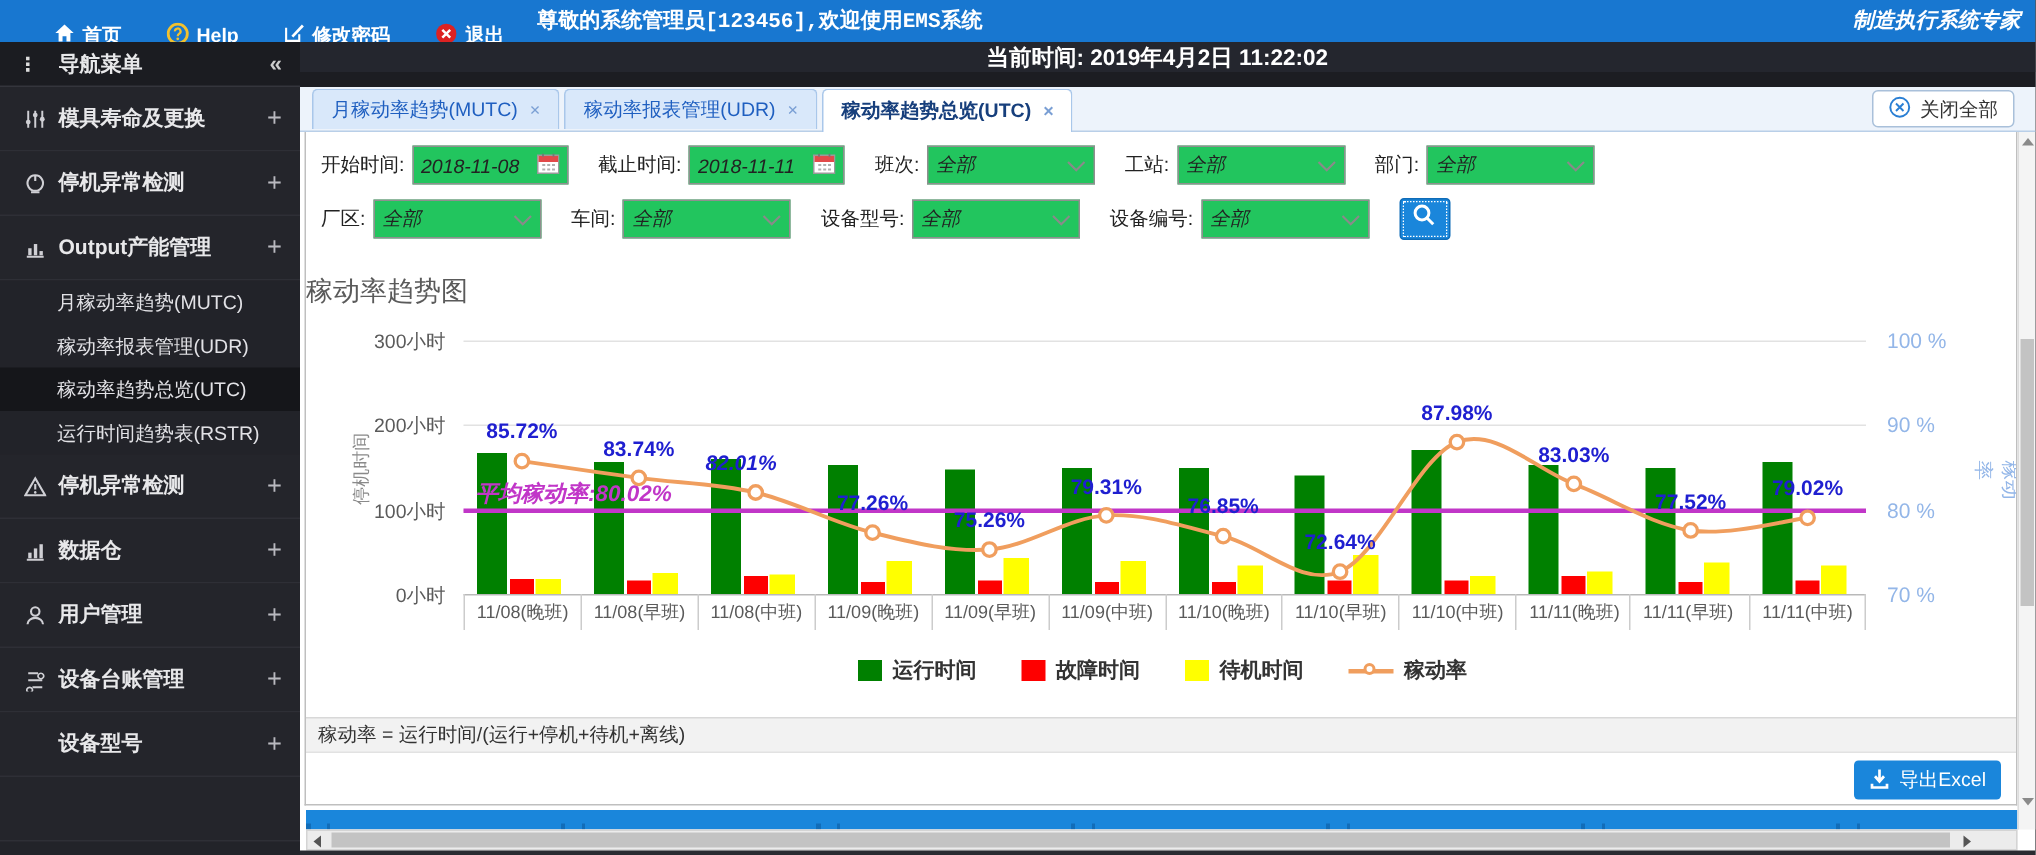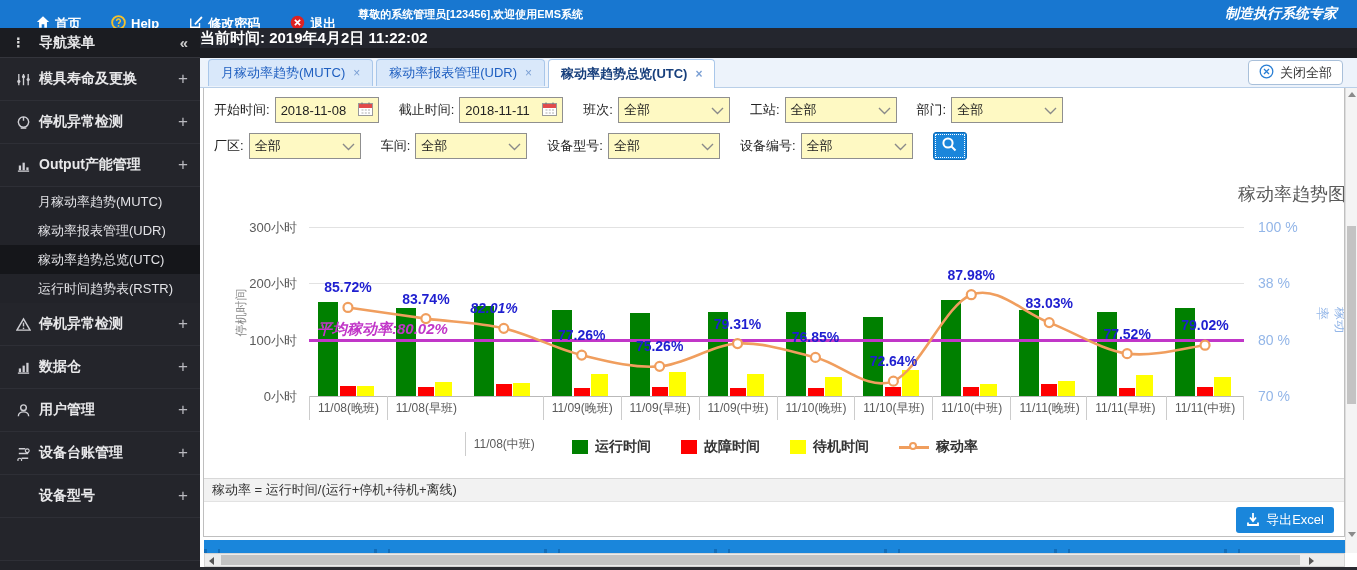"尊敬的系统管理员[123456],欢迎使用EMS系统" .tb-welcome { font-family: none -> Liberation Mono, monospace; font-size: 11px -> 14px }
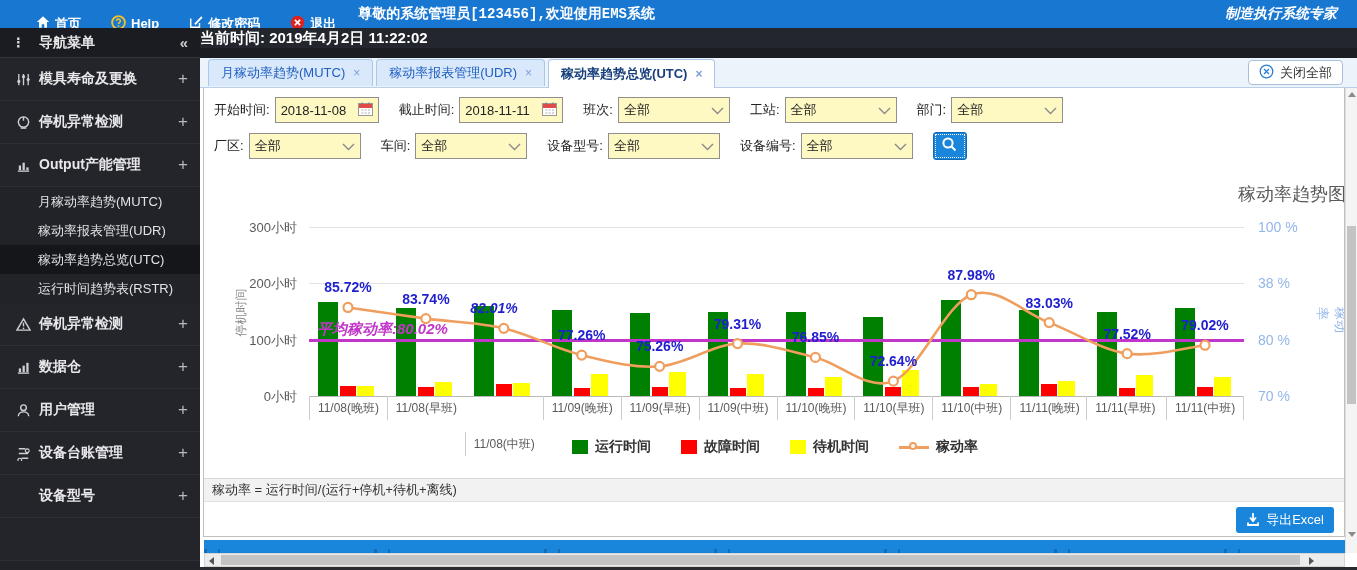"制造执行系统专家" .tb-brand { padding-right: 20px -> 10px }
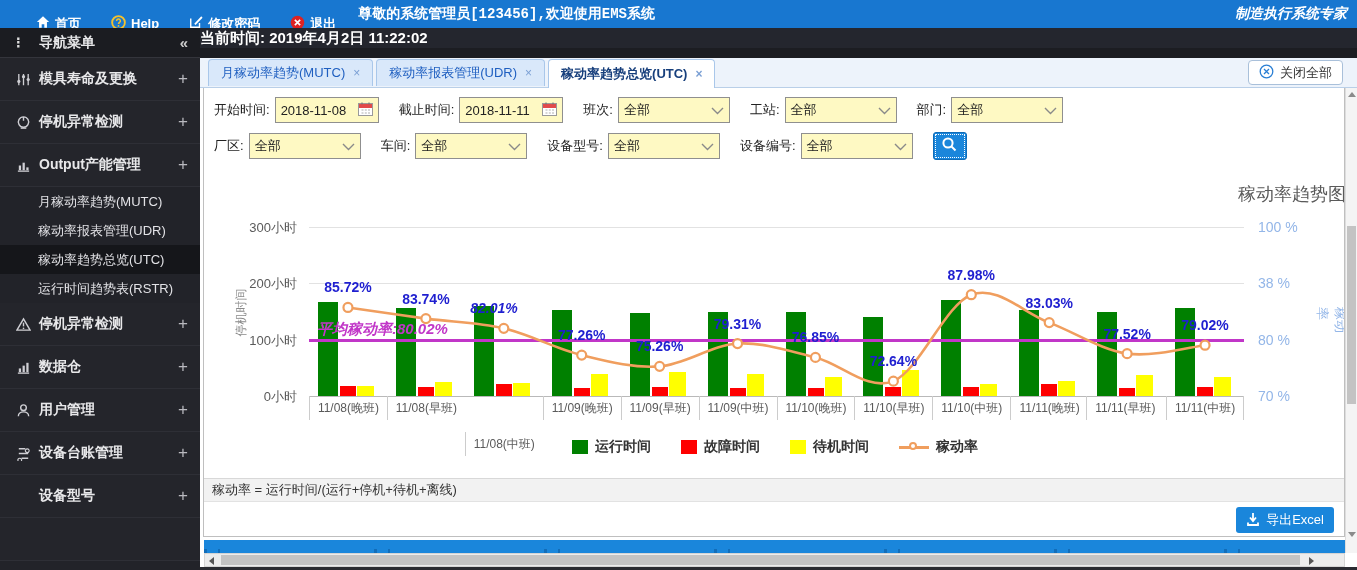"当前时间: 2019年4月2日 11:22:02" .timebar { justify-content: flex-start -> center }
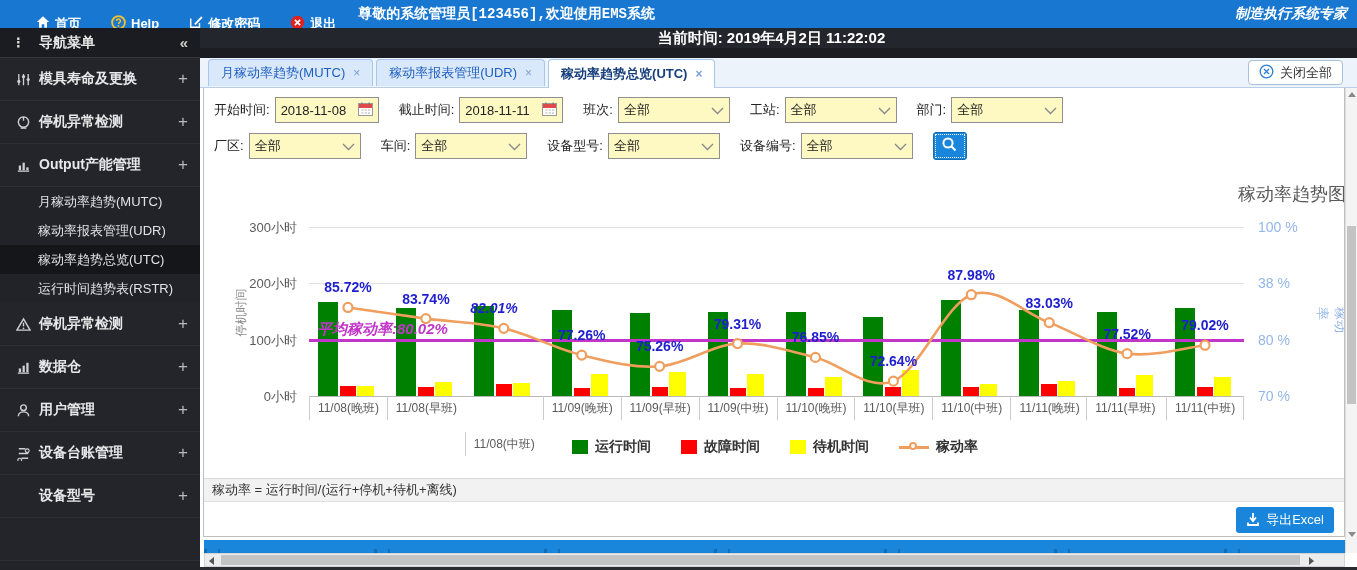"2018-11-08" .ctl { background: #fef9c3 -> #22c55e; font-style: none -> italic }
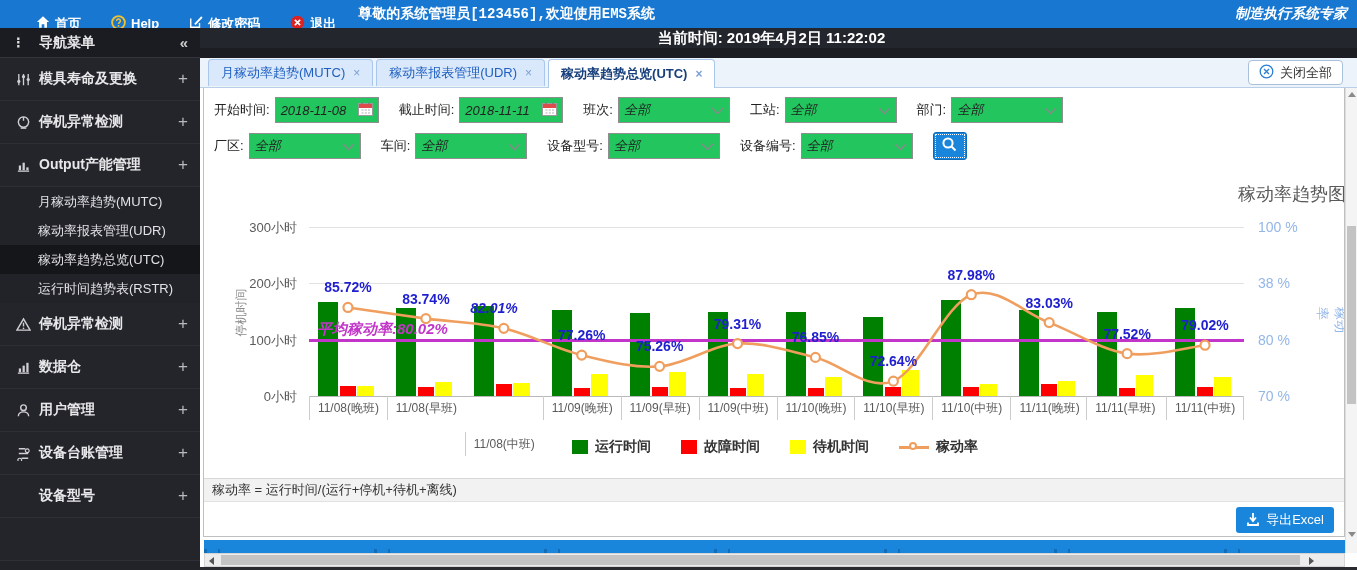"稼动率趋势图" .chart-title { text-align: right -> left }
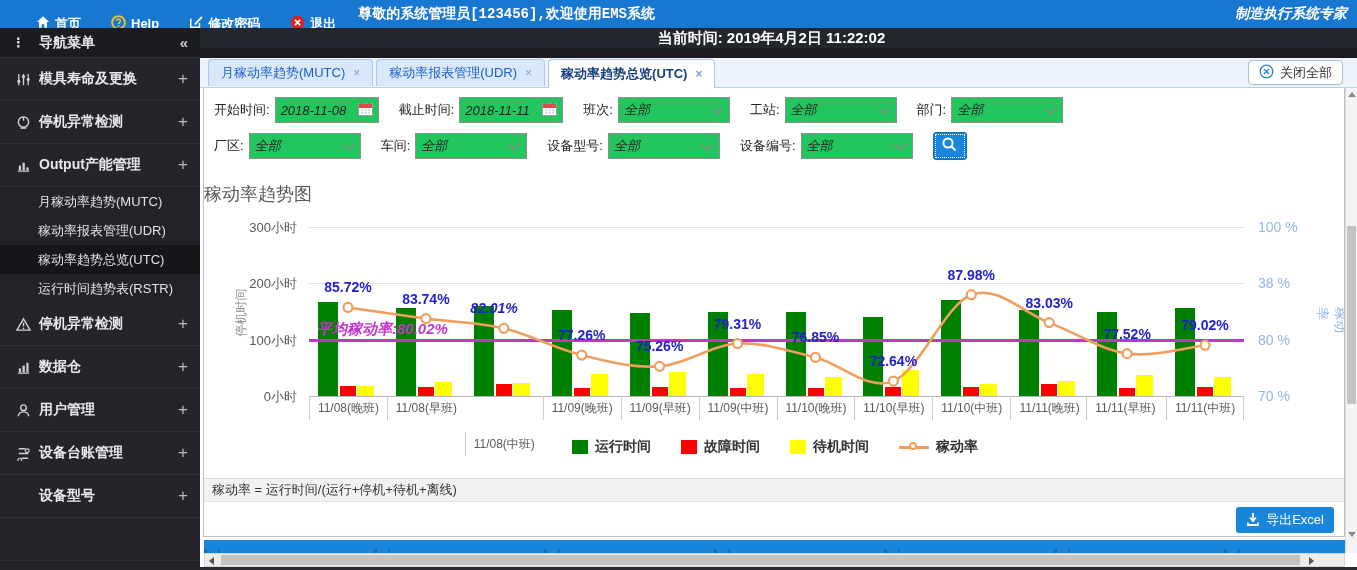"38 %" div.ytick-r { text: 38 -> 90 }
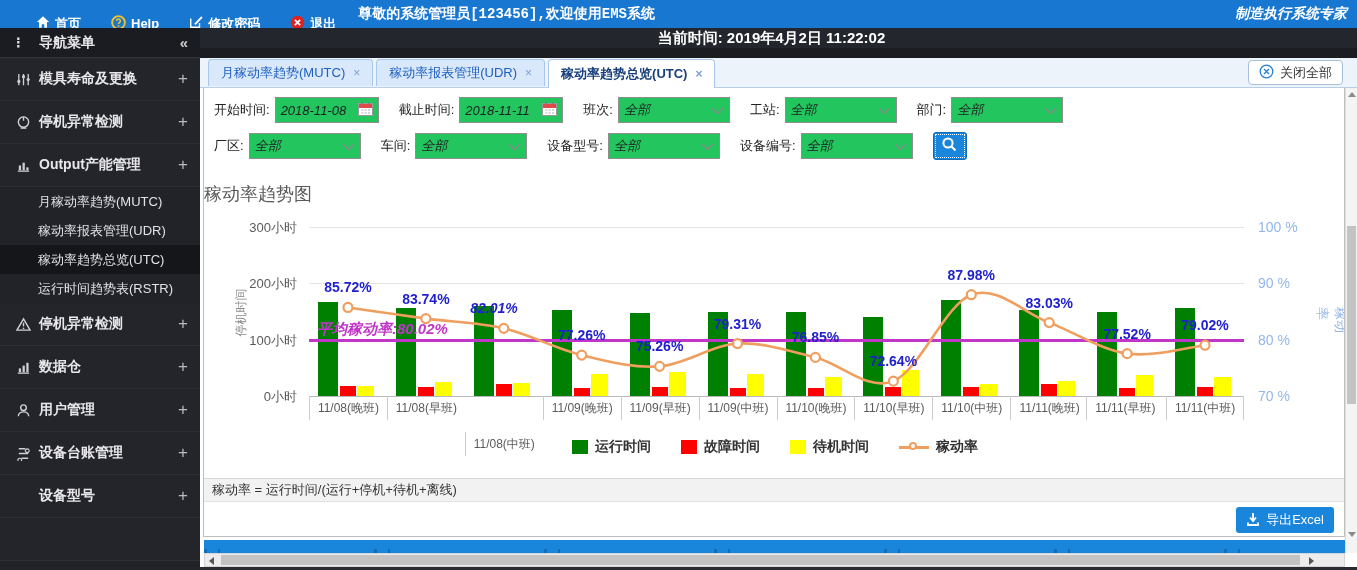"11/08(中班)" div.x-cell { margin-top: 36px -> none }
